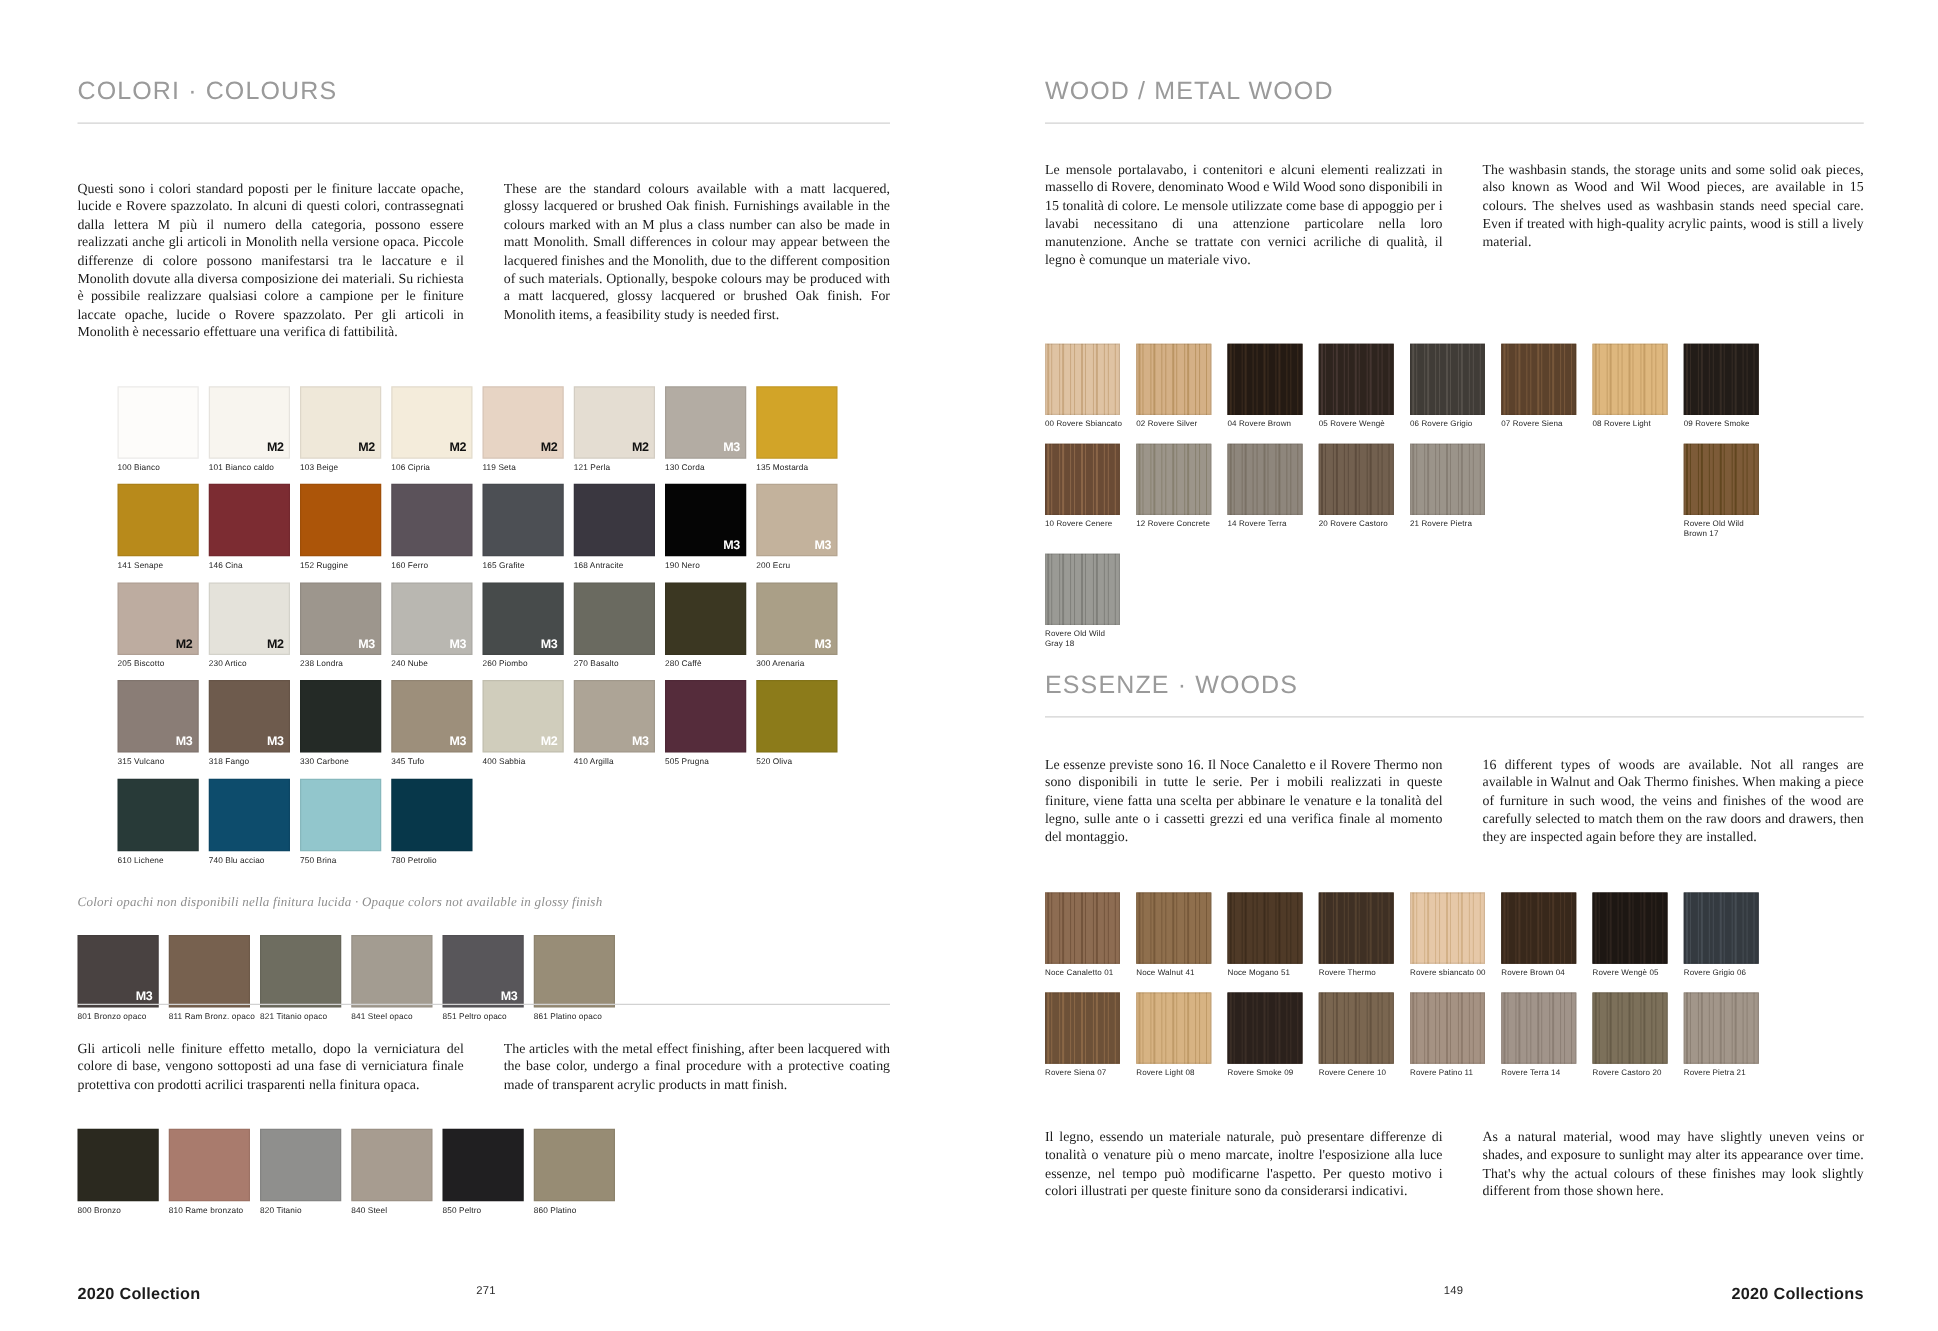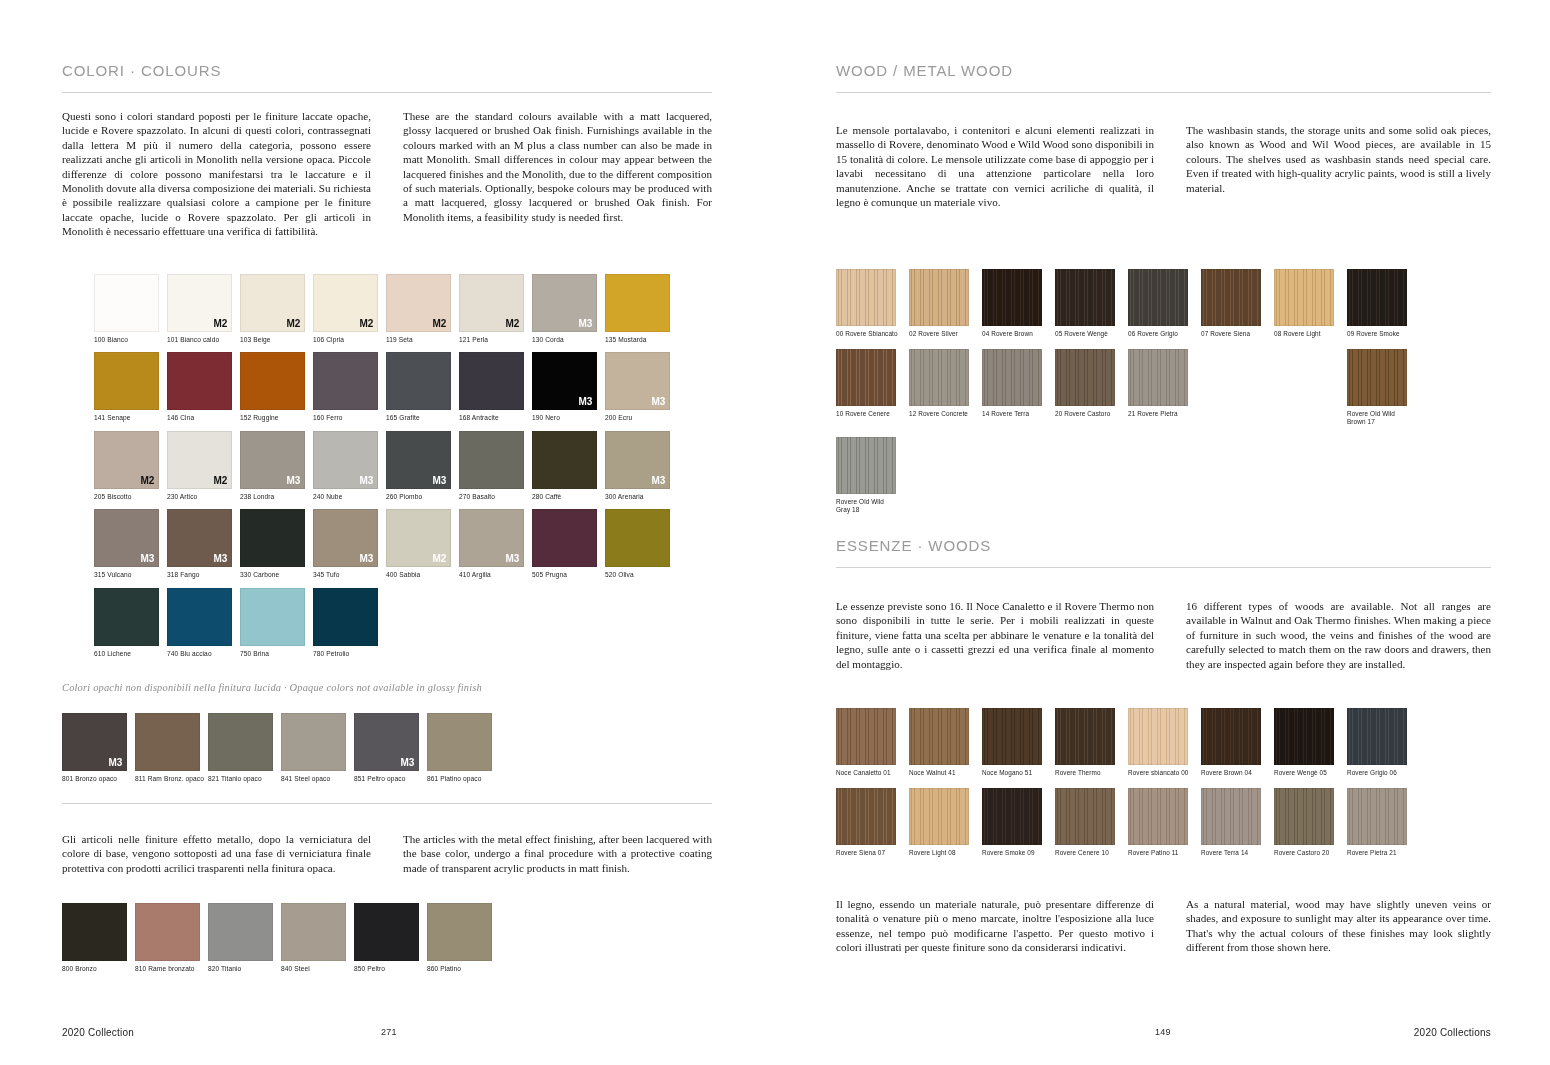"COLORI · COLOURS" .sec-title { font-size: 15px -> 20px }
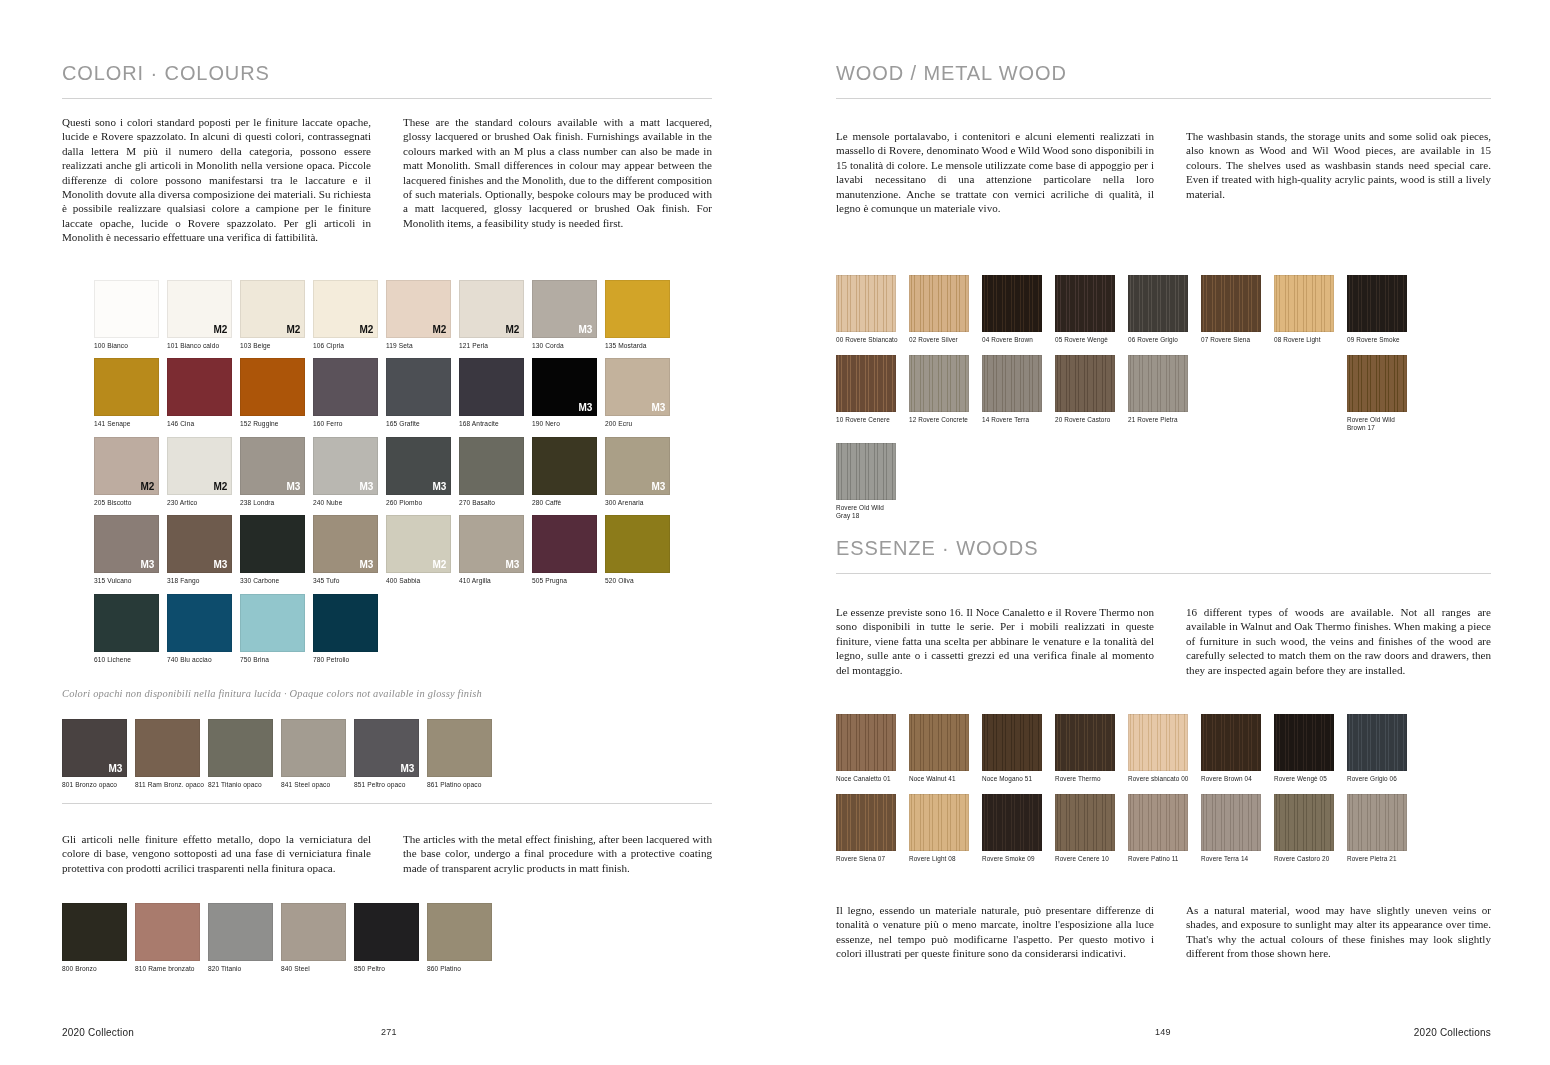"Questi sono i colori standard" div.copy-wrap { margin-top: 16px -> 45px }
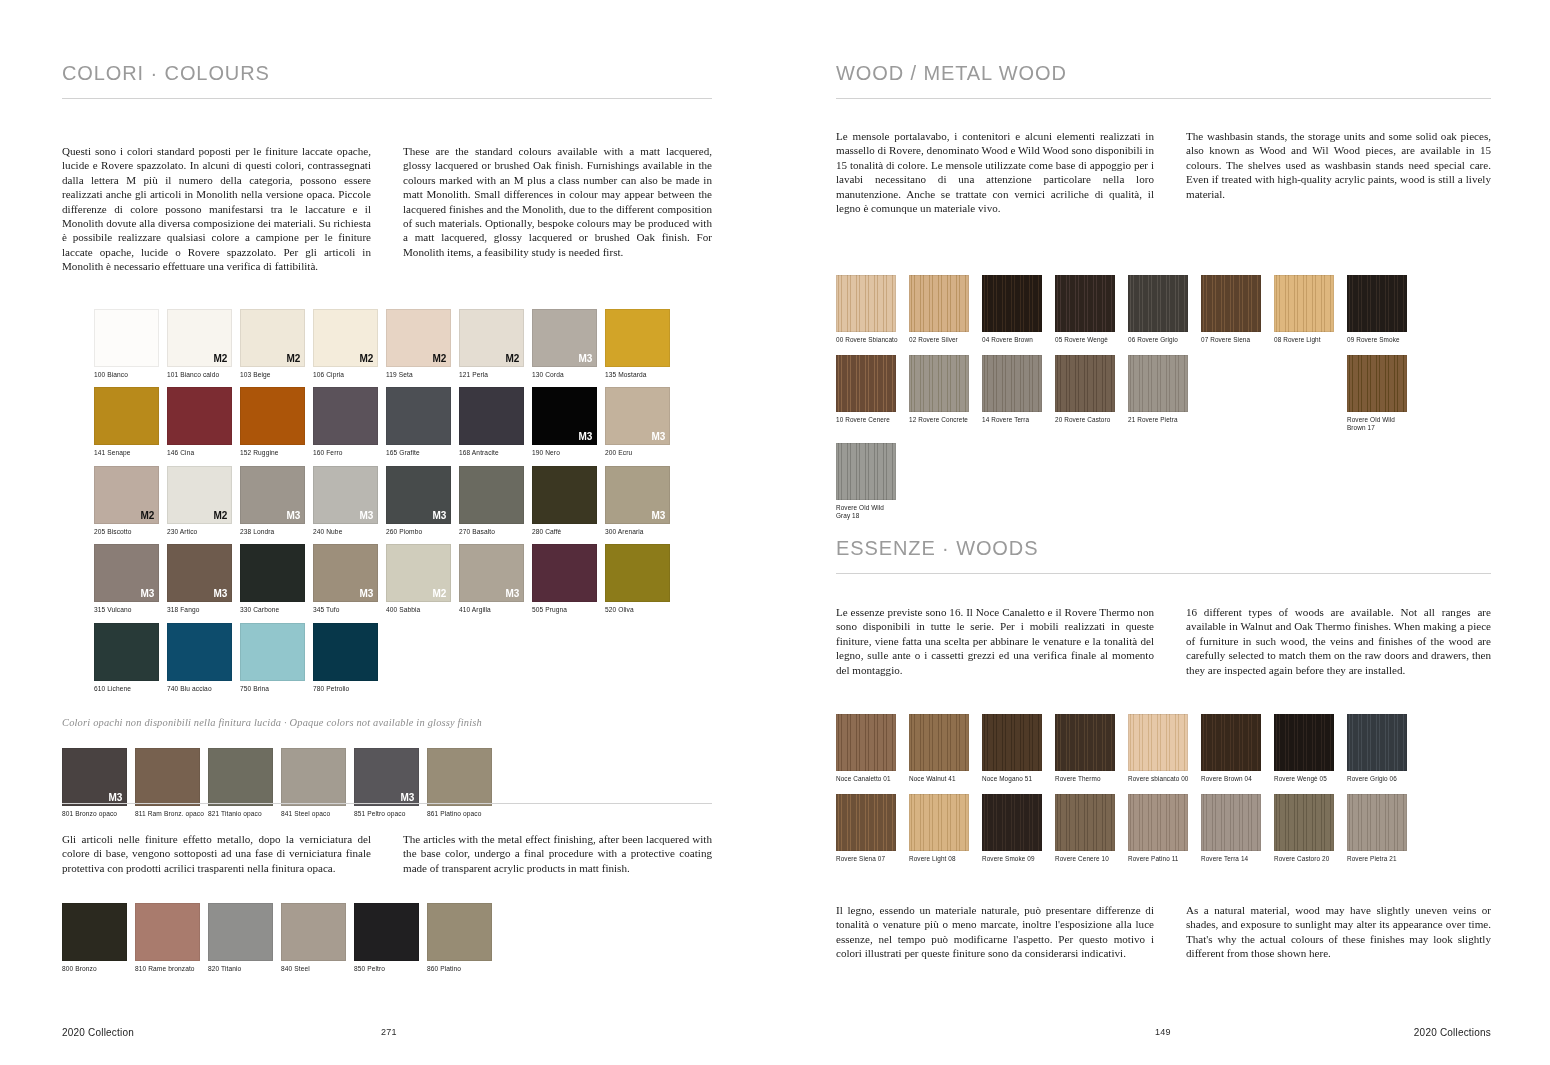"2020 Collection" .f-item { font-size: 10px -> 13px; font-weight: 400 -> 700 }
